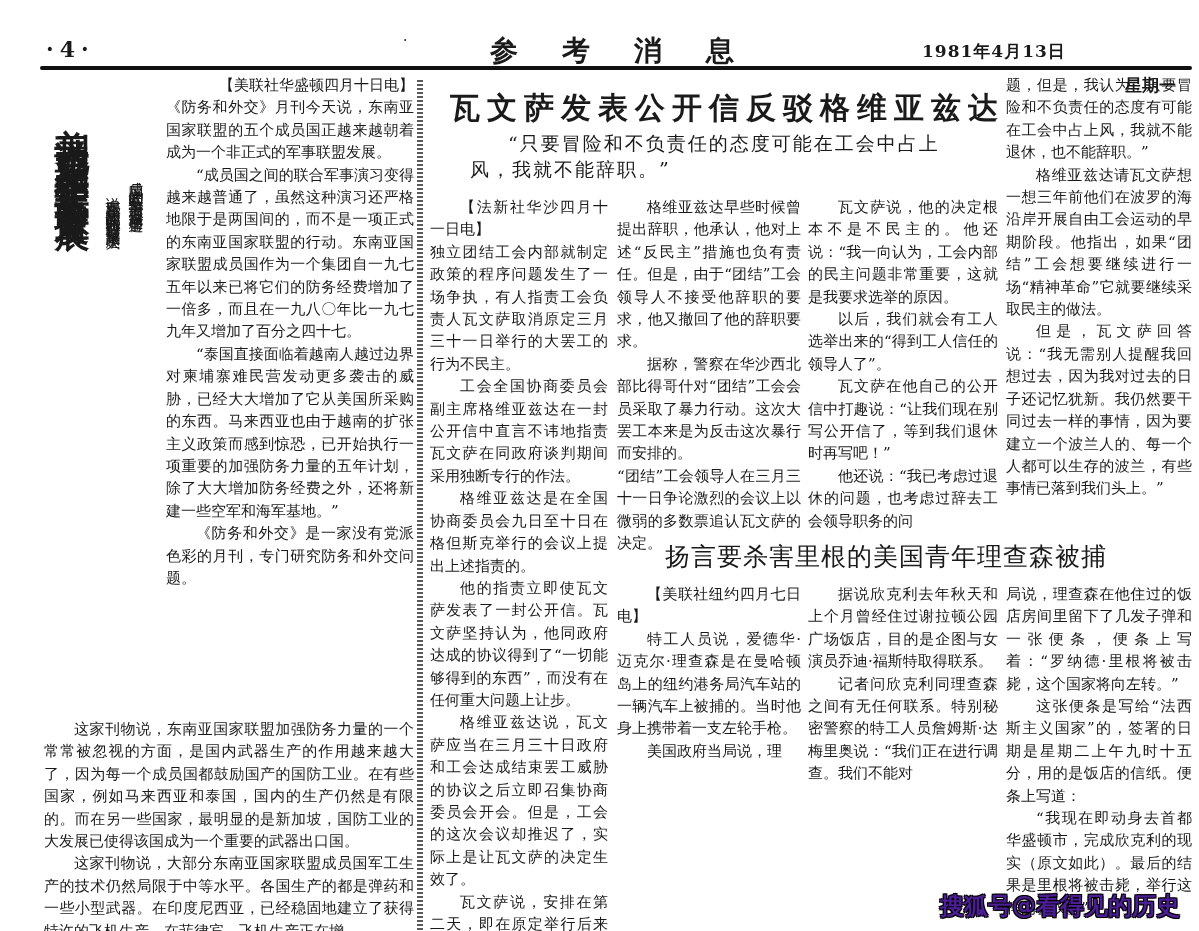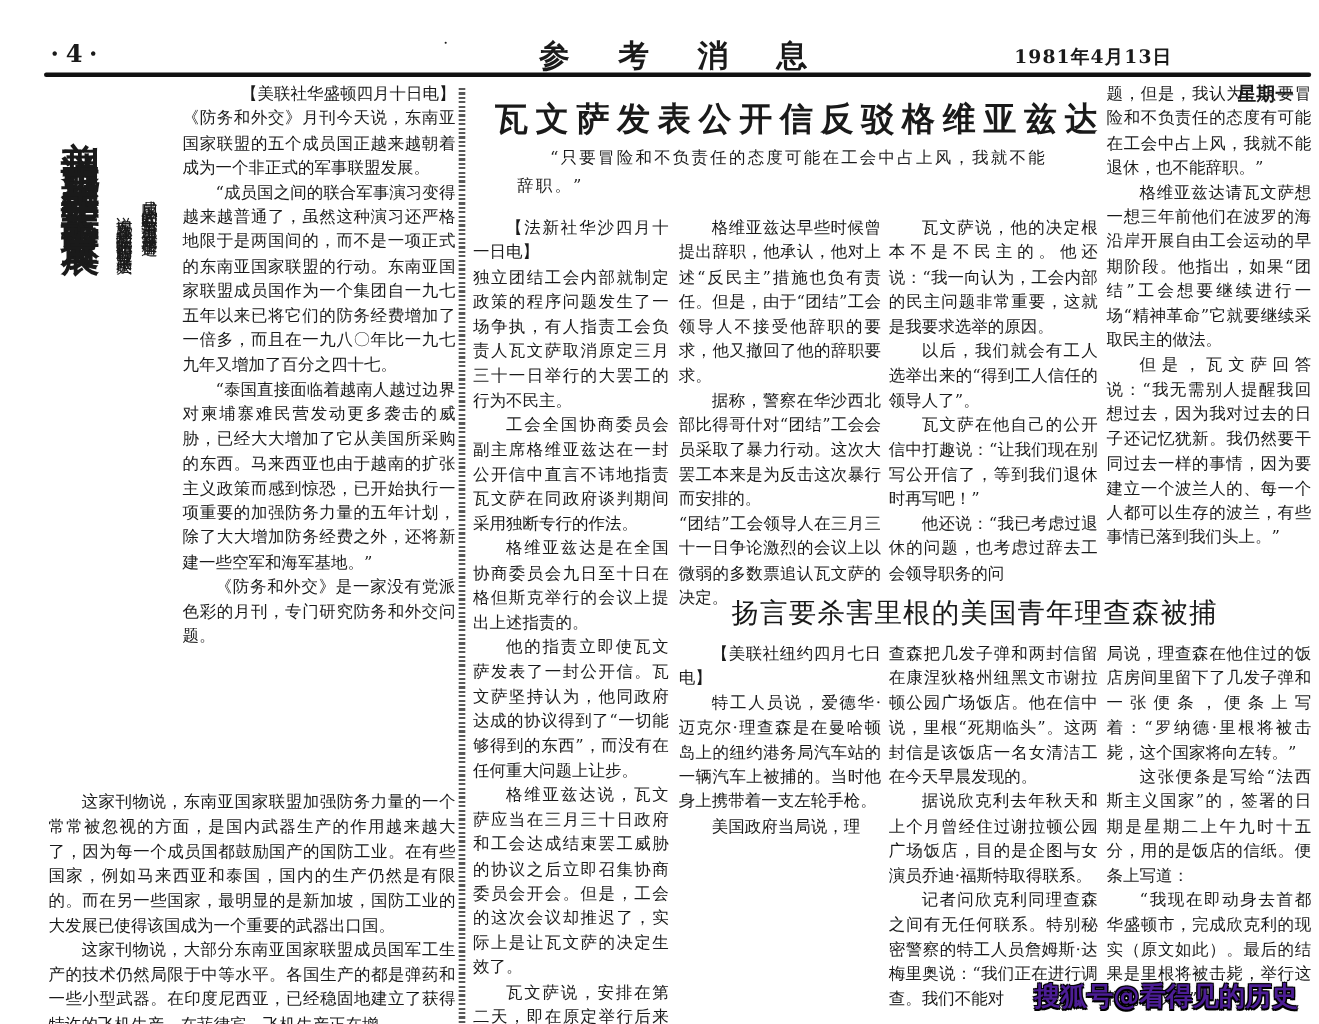"“只要冒险和不负责任的态度可能在工会中占上风，我就不能辞职。”" .wlead { font-size: 15px -> 19px }
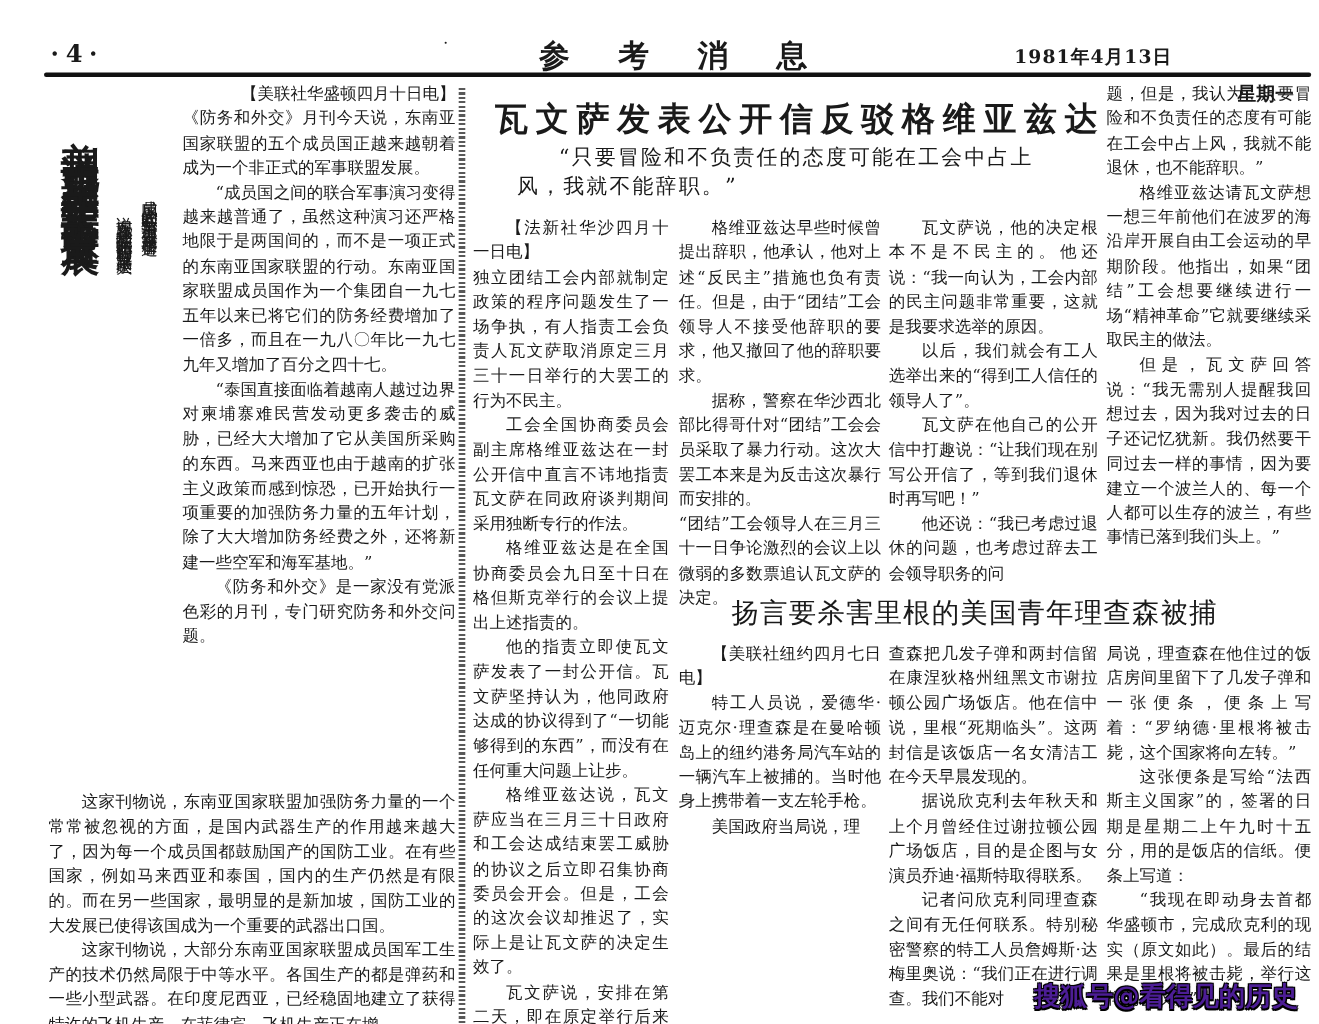"查森把几发子弹和两封信留在康涅狄格州纽黑文市谢拉顿公园广场饭店。他在信中说，里根" p.noindent { html: <p>查森把几发子弹和两封信留在康涅狄格州纽黑文市谢拉顿公园广场饭店。他在信中说，里根“死期临头”。这两封信是该饭店一名女清洁工在今天早晨发现的。</p> -> none }
